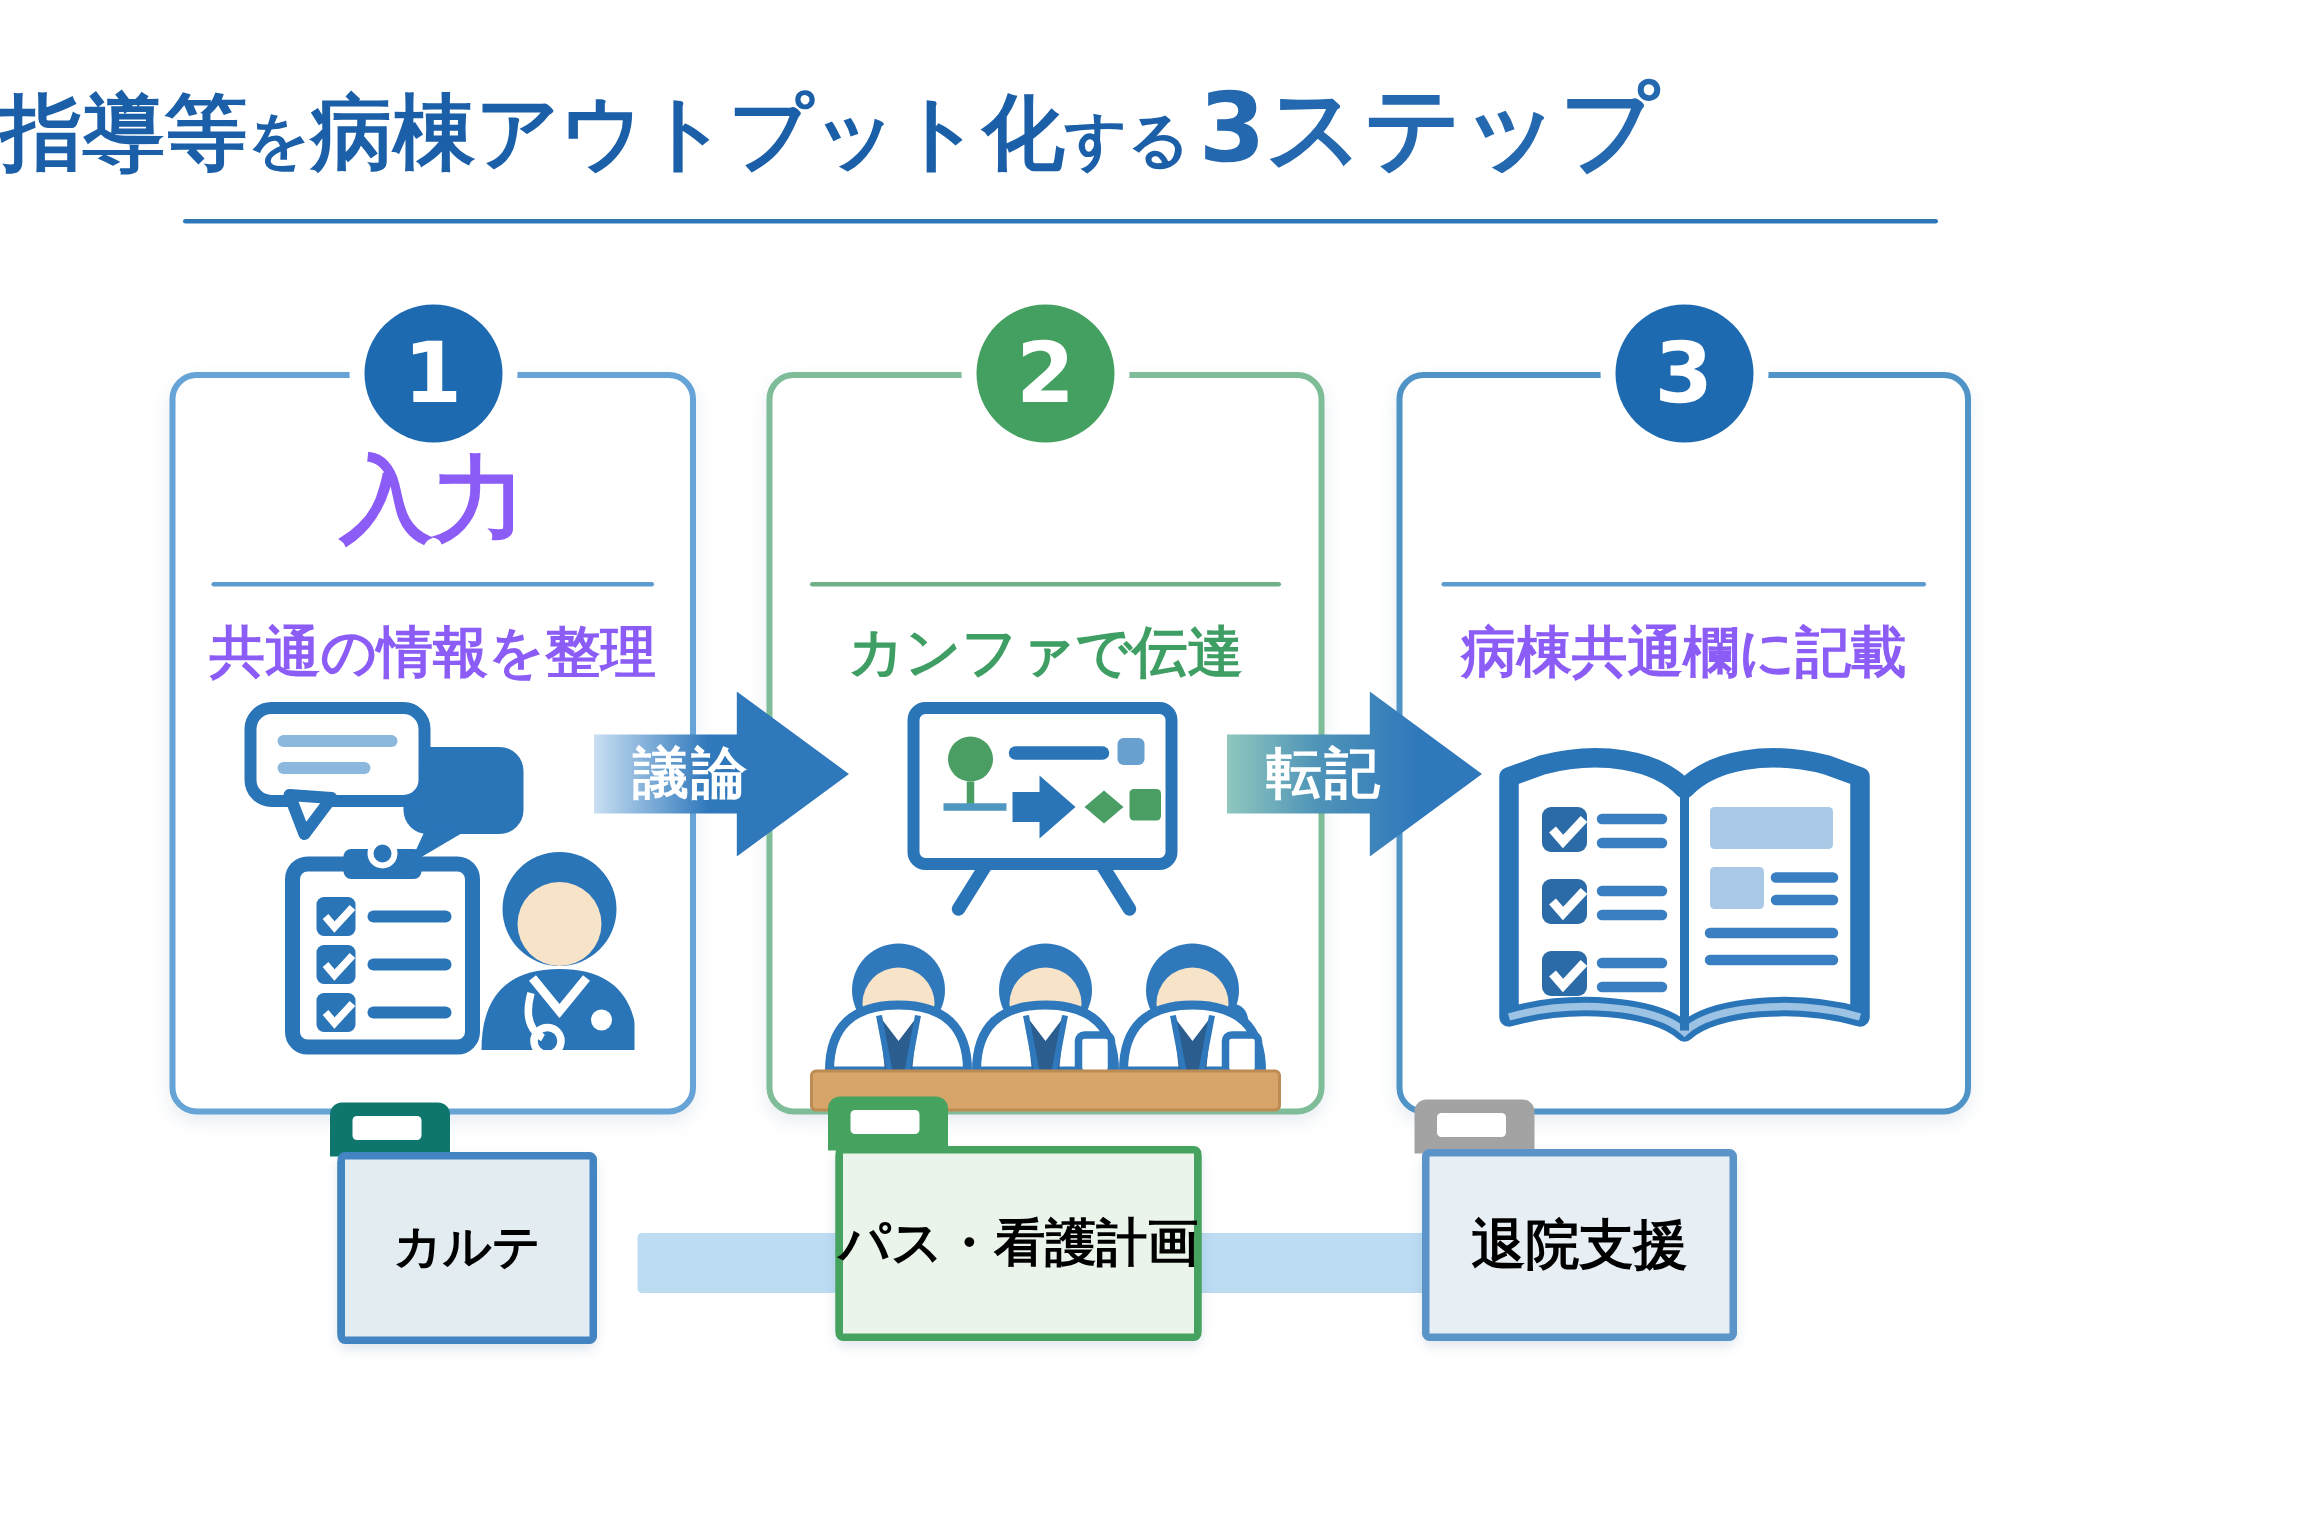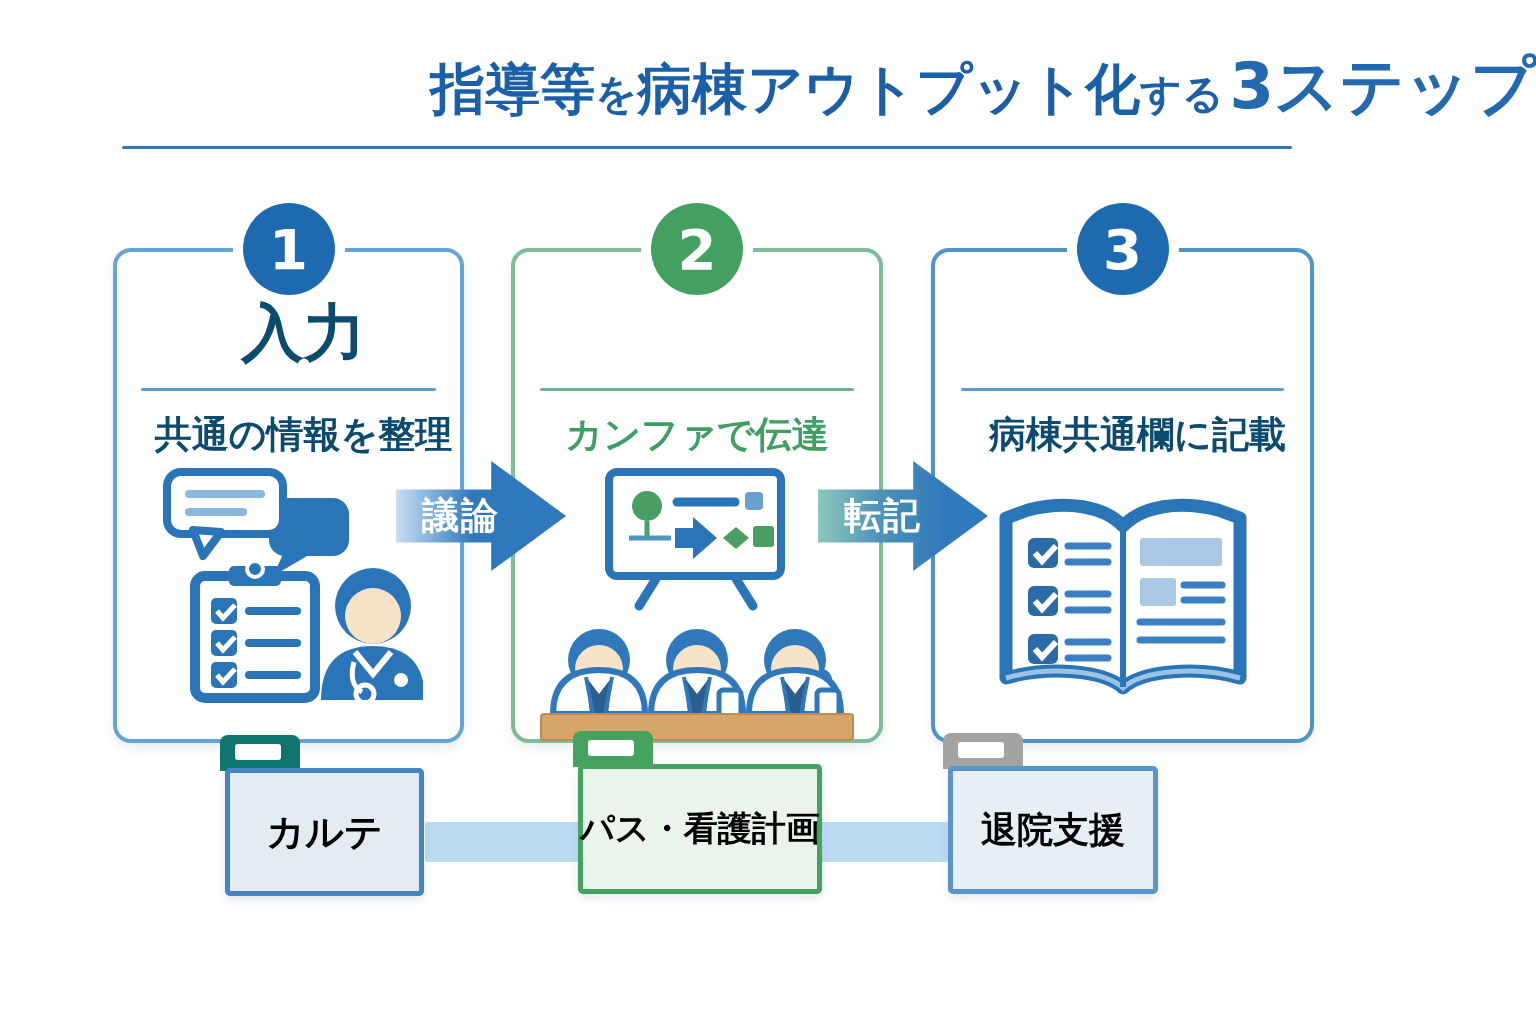"指導等を病棟アウトプット化する 3ステップ" .title { text-align: right -> left }
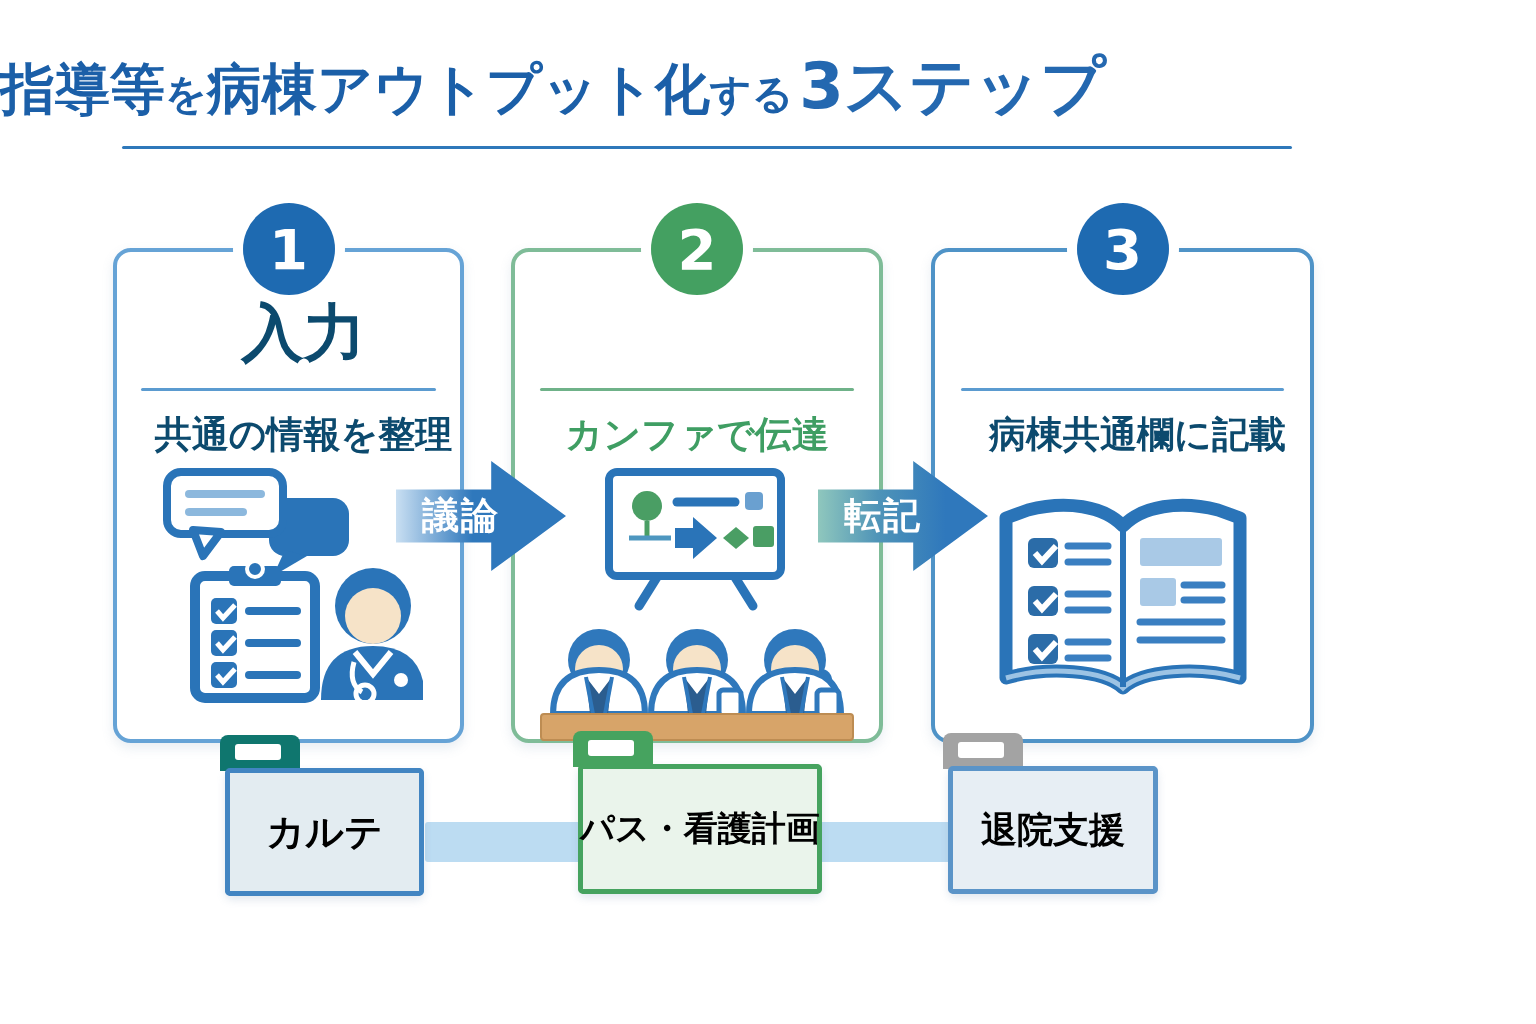"入力" .c-blue { color: #0c4a6e -> #8b5cf6; padding-left: 15px -> none }
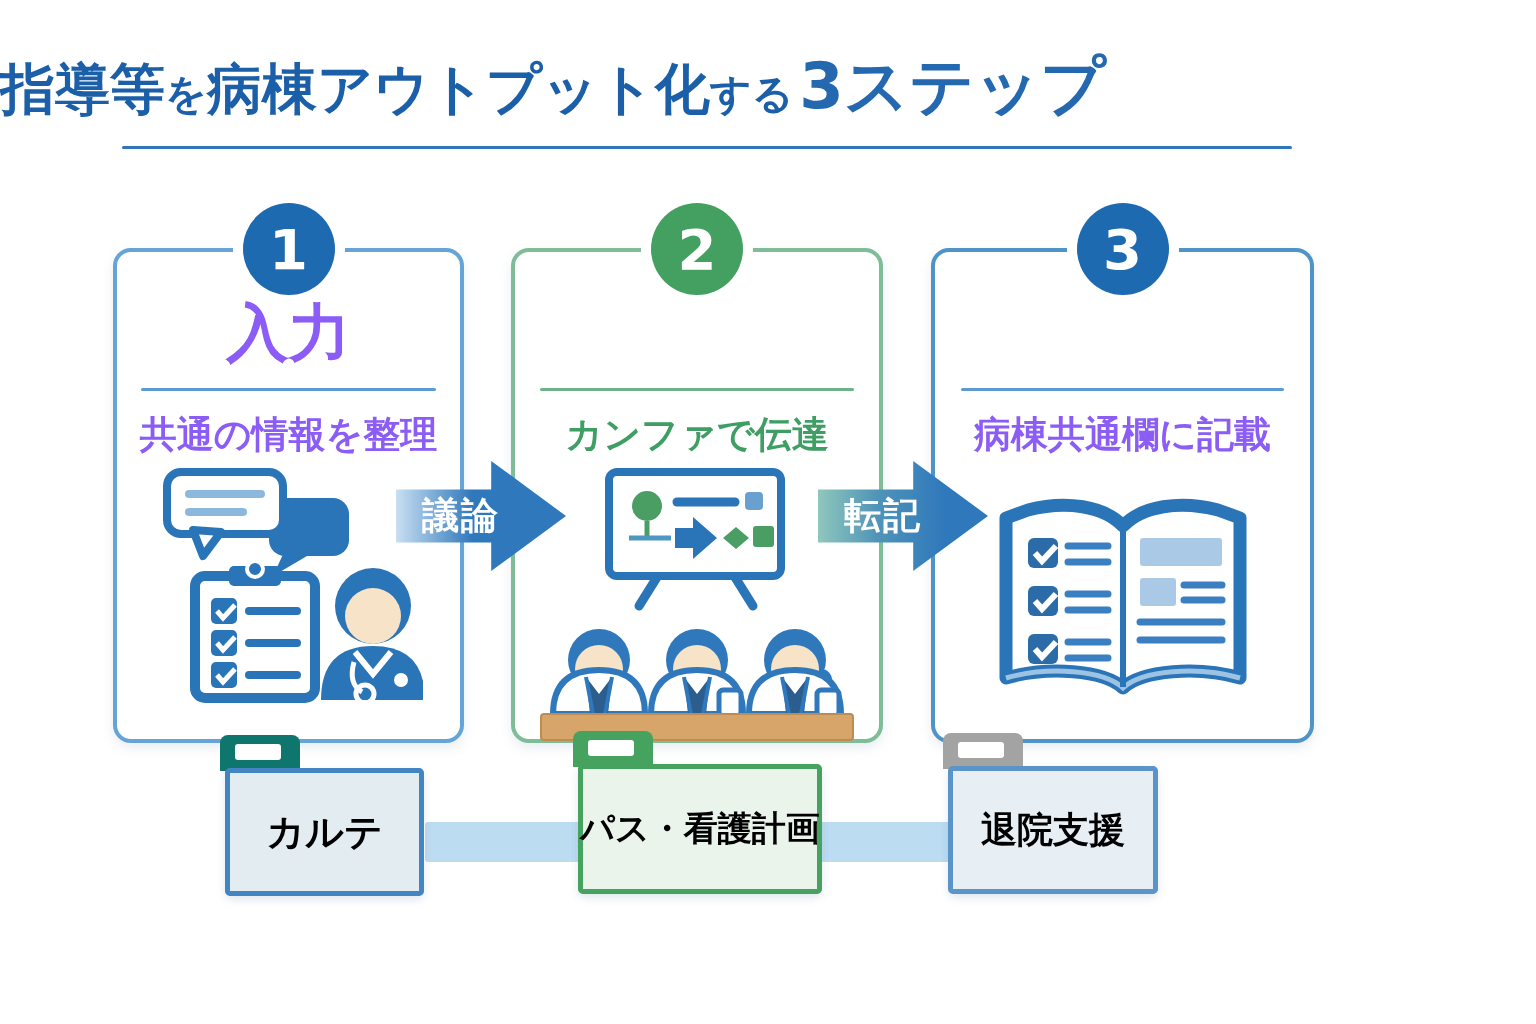"カルテ" .folder1 { font-size: 38px -> 32px; width: 199px -> 173px }
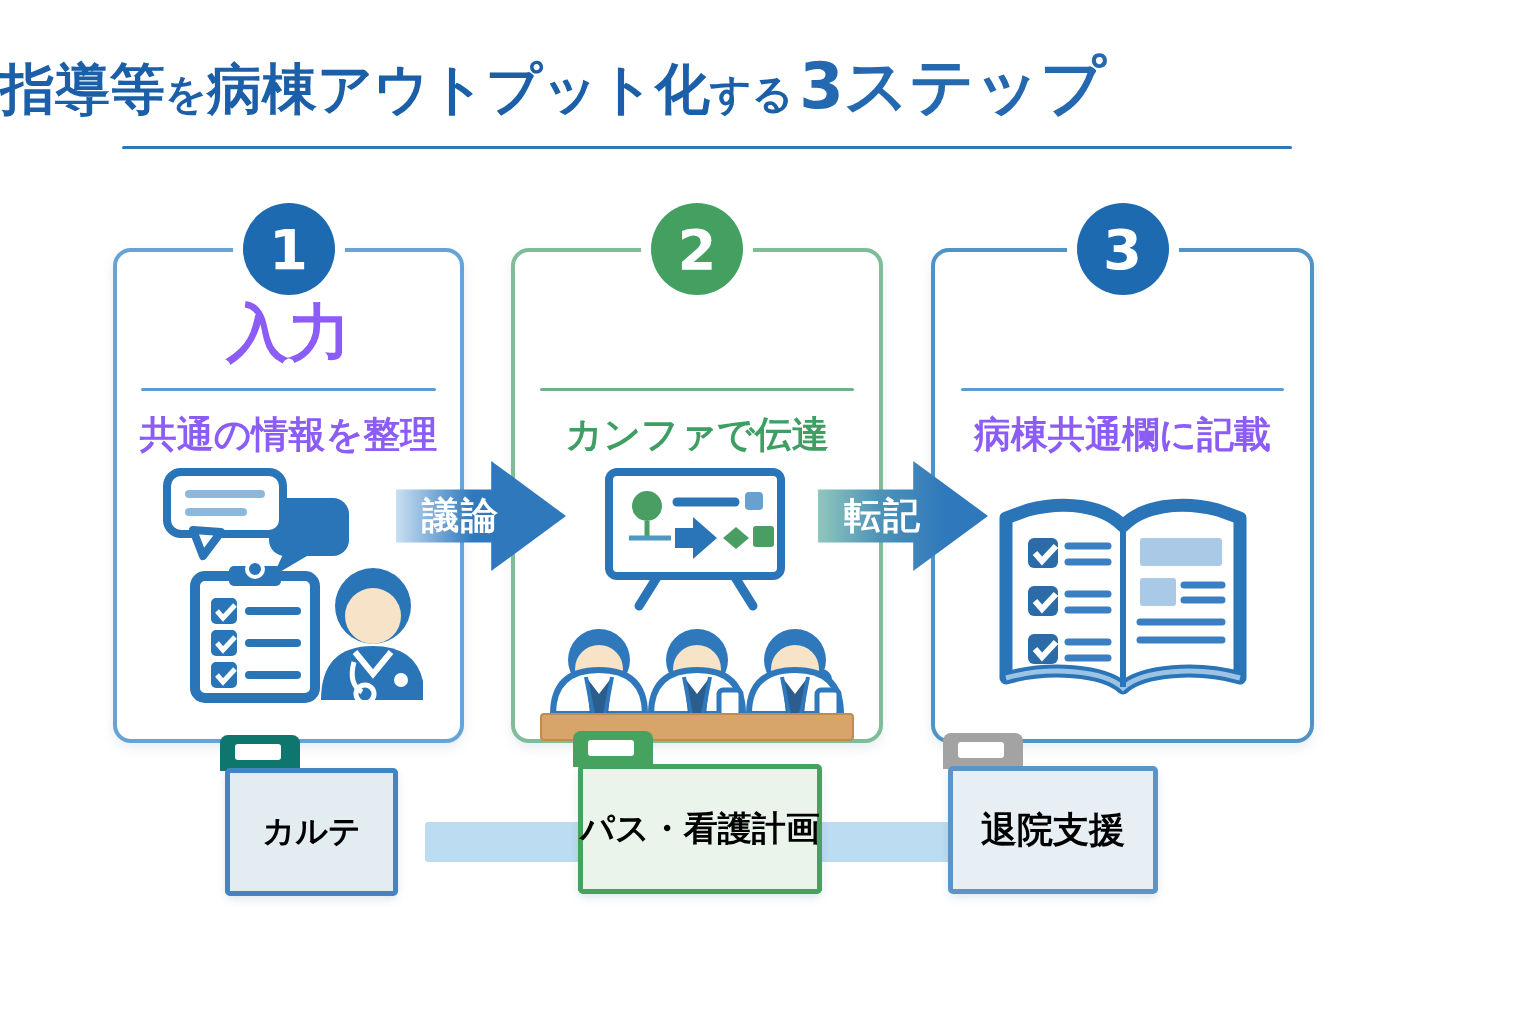"パス・看護計画" .folder2 { left: 578px -> 557px }
